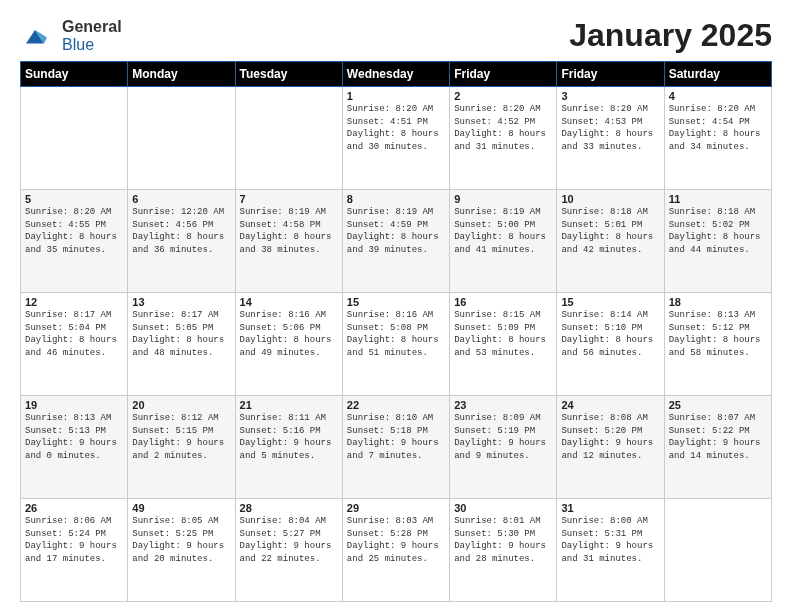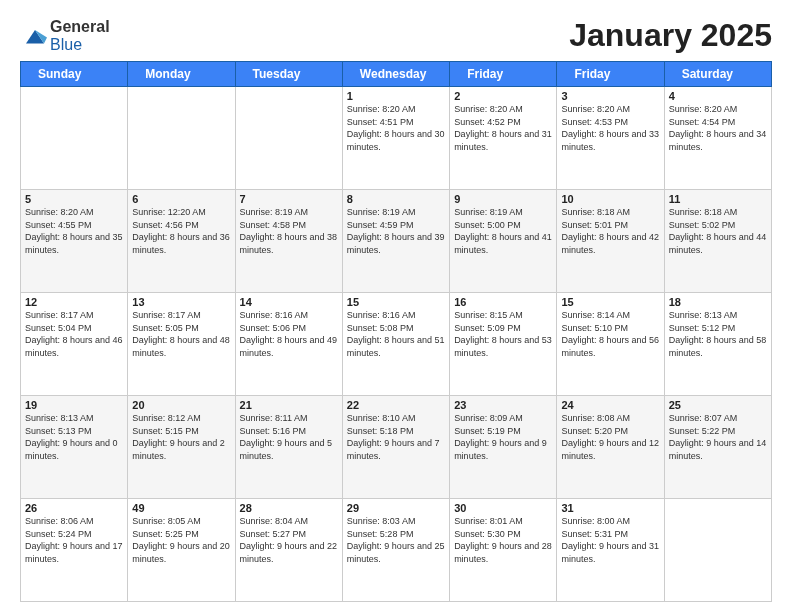"General" .logo { gap: 0 -> 12px }
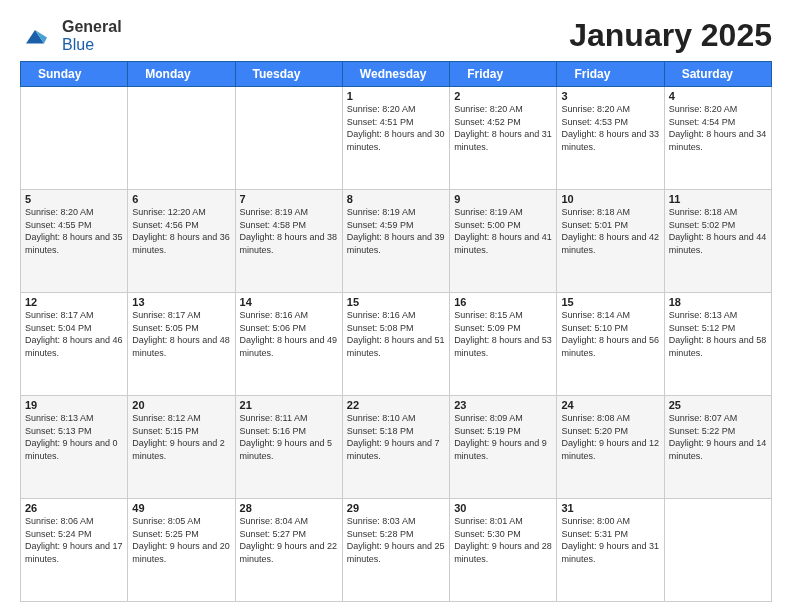"Sunday" .calendar th { background-color: #3b82f6 -> #000000; padding: 5px 17px -> 5px 4px }
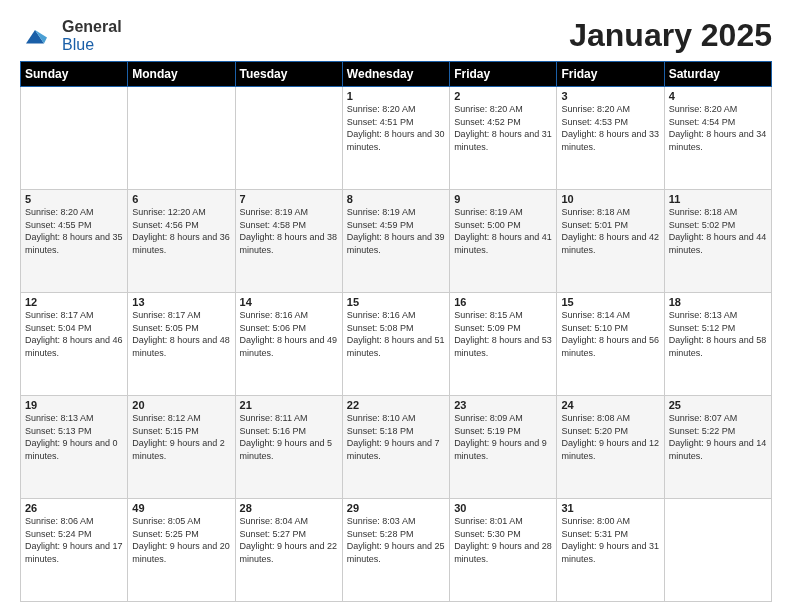"Sunrise: 8:20 AM Sunset: 4:51" .day-info { font-family: none -> Liberation Mono, monospace }
